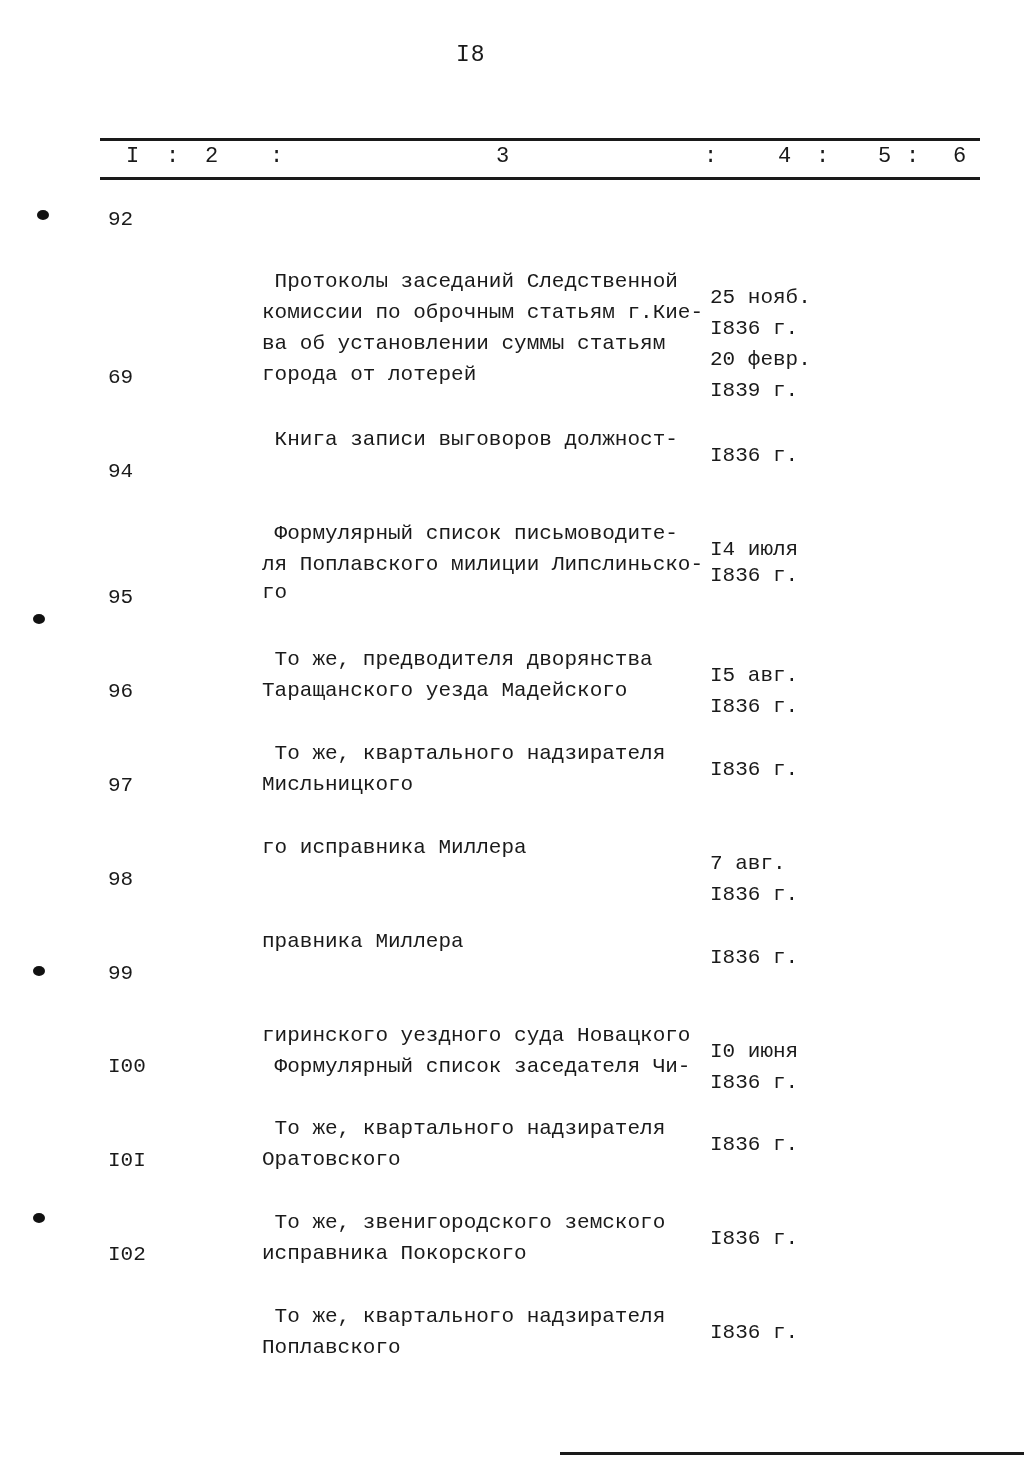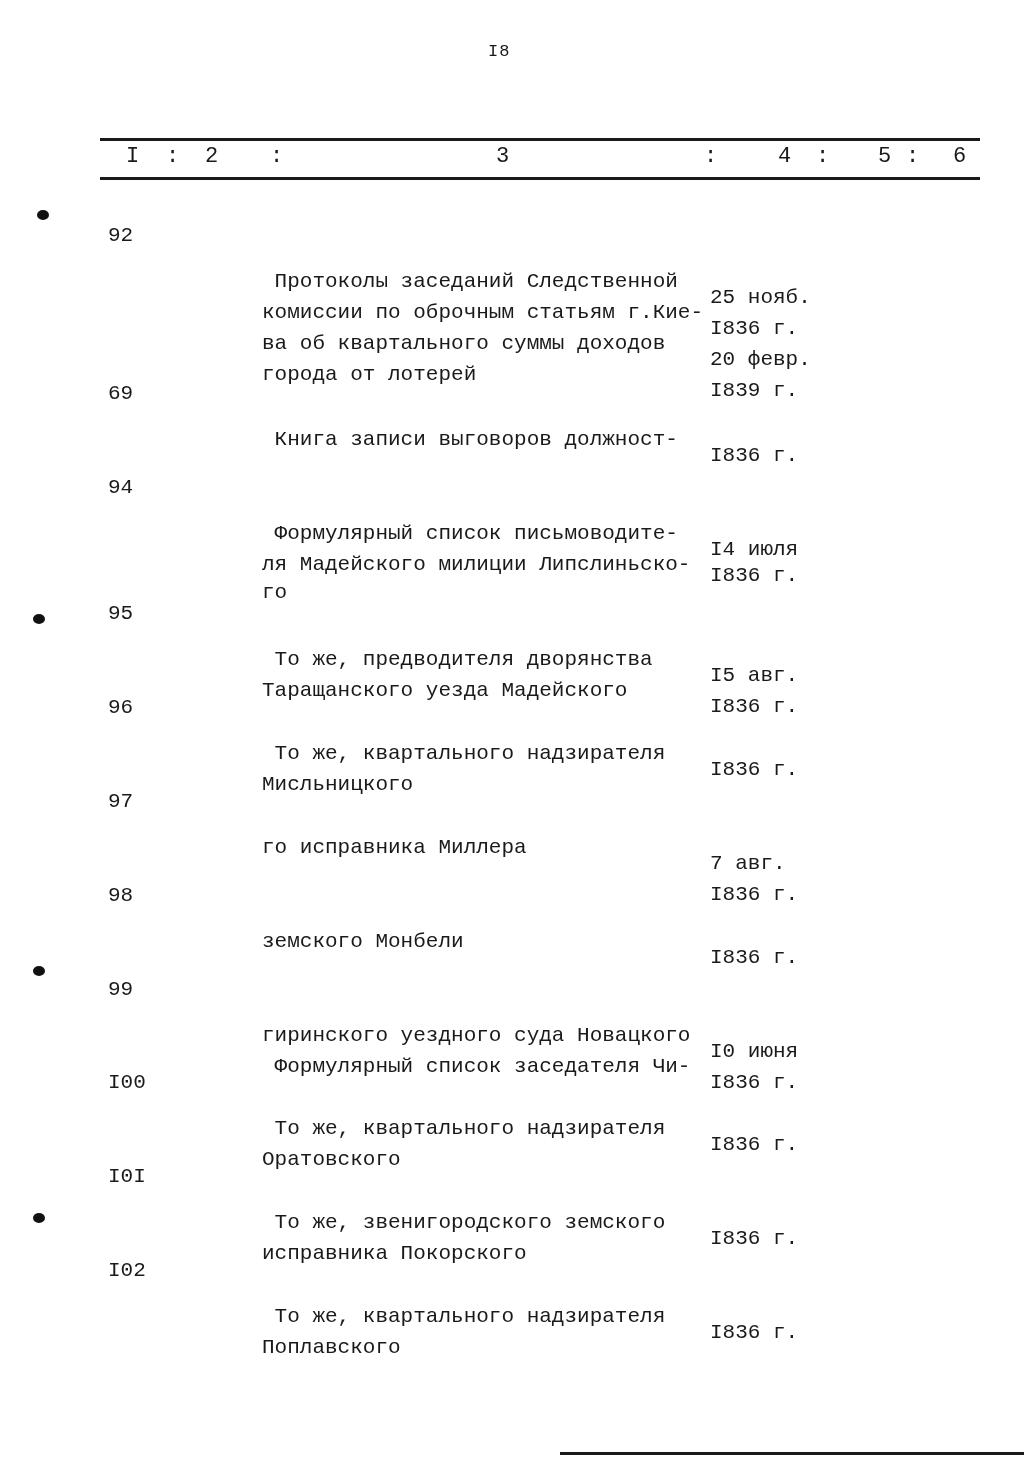"I8" .page-number { font-size: 17px -> 23px; left: 488px -> 456px }
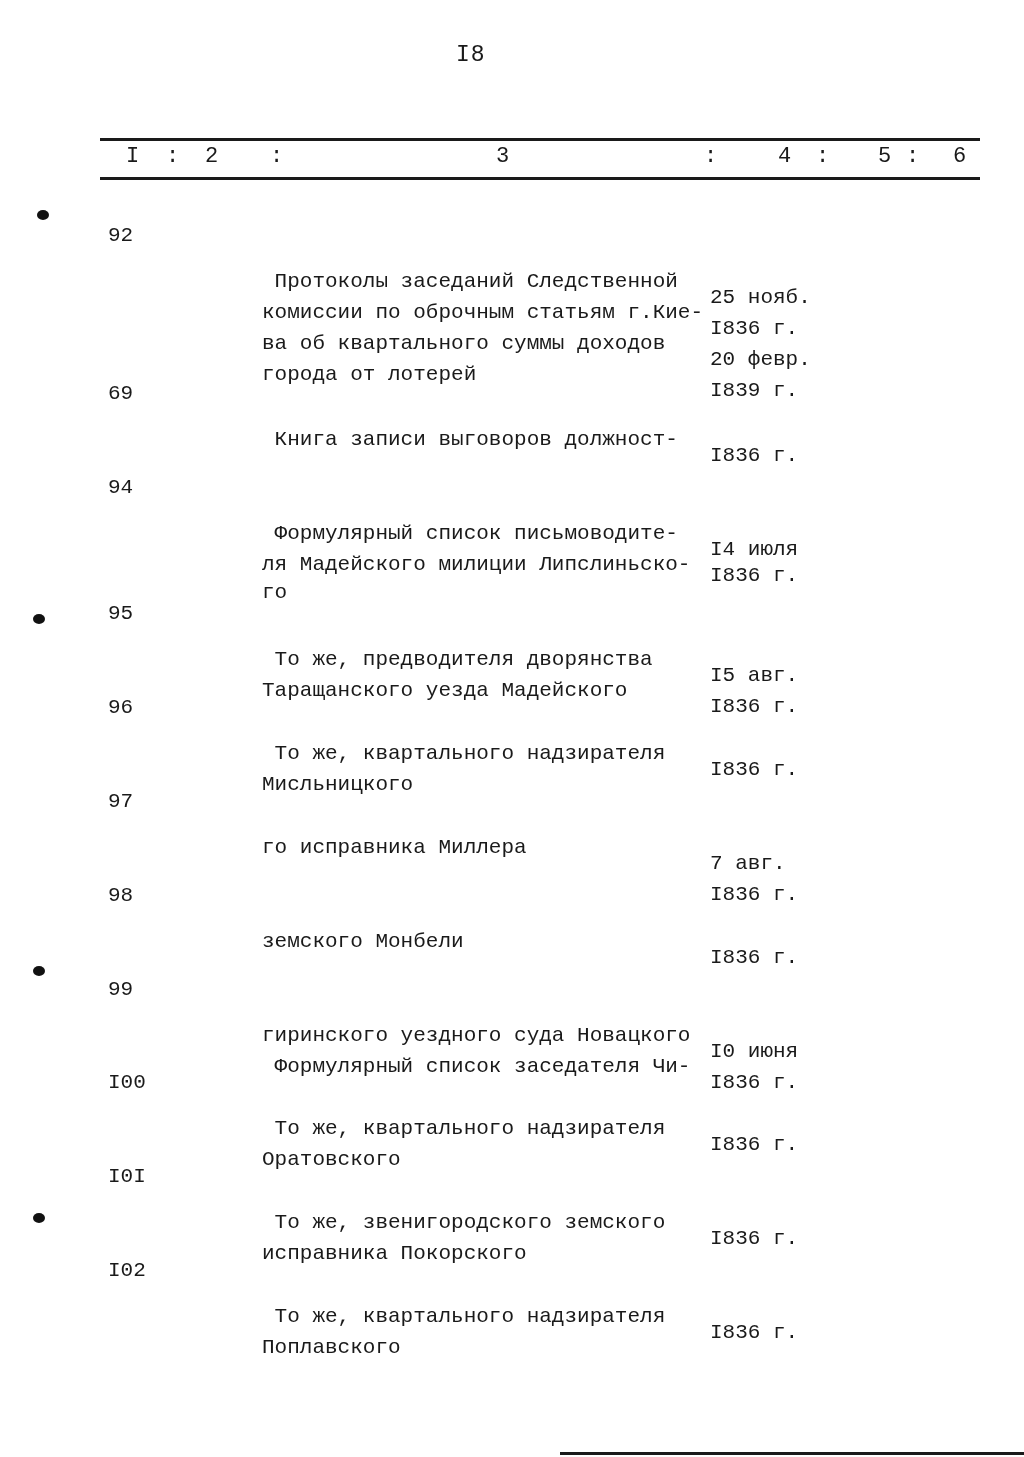"92" .entry .num { margin-top: 16px -> none }
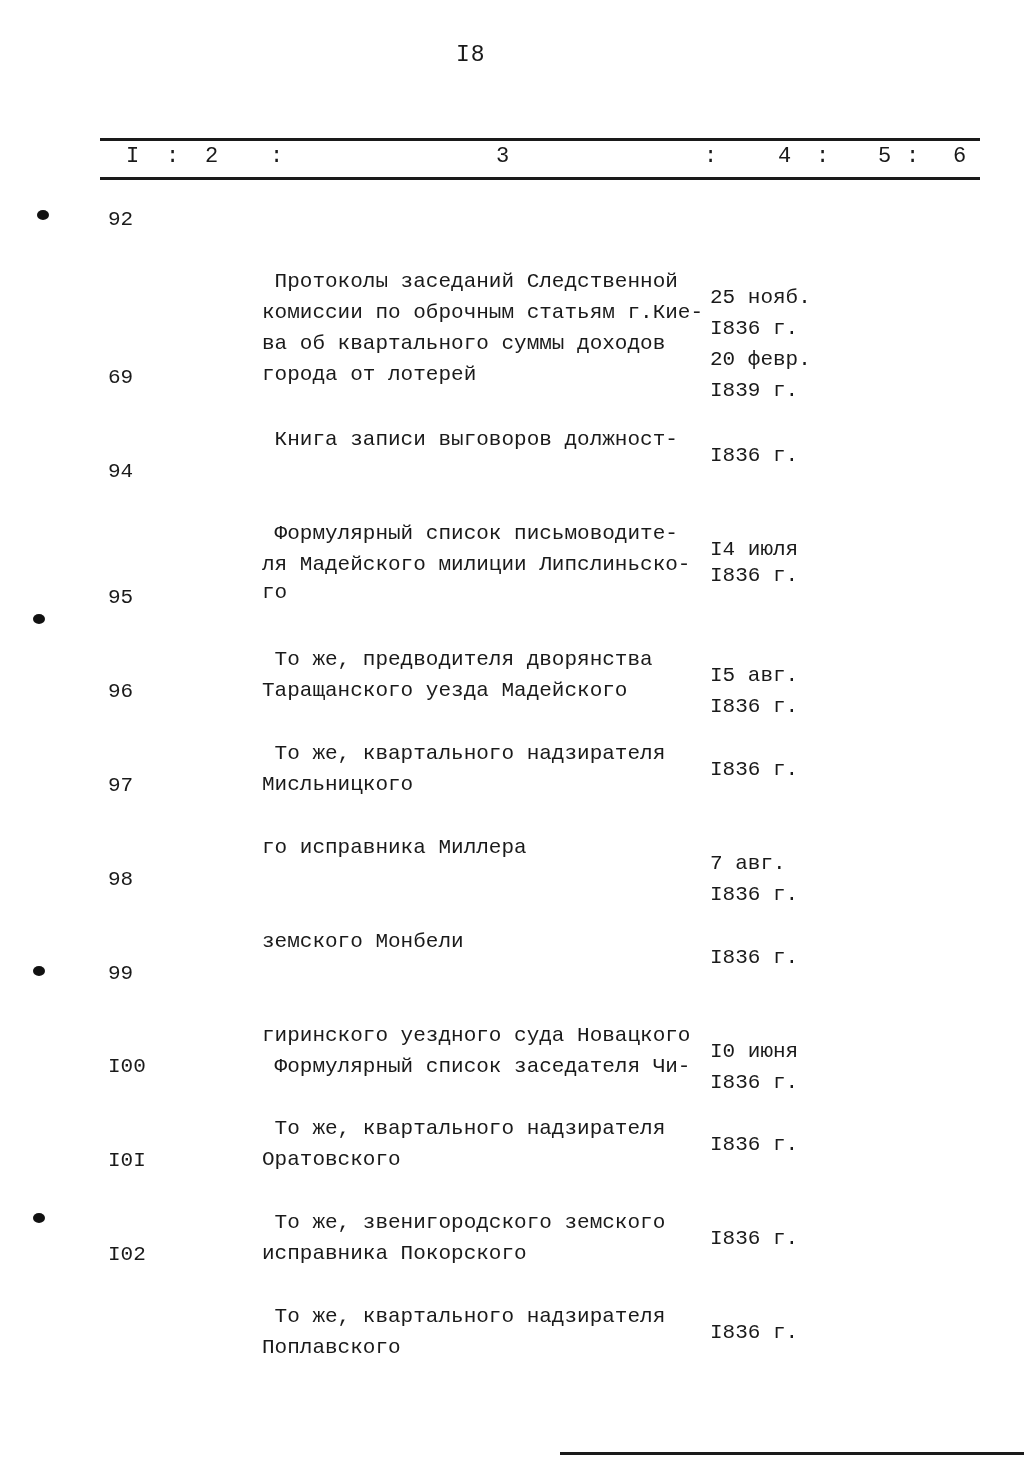"ва об квартального суммы доходов" span.line { text: квартального суммы доходов -> установлении суммы статьям }
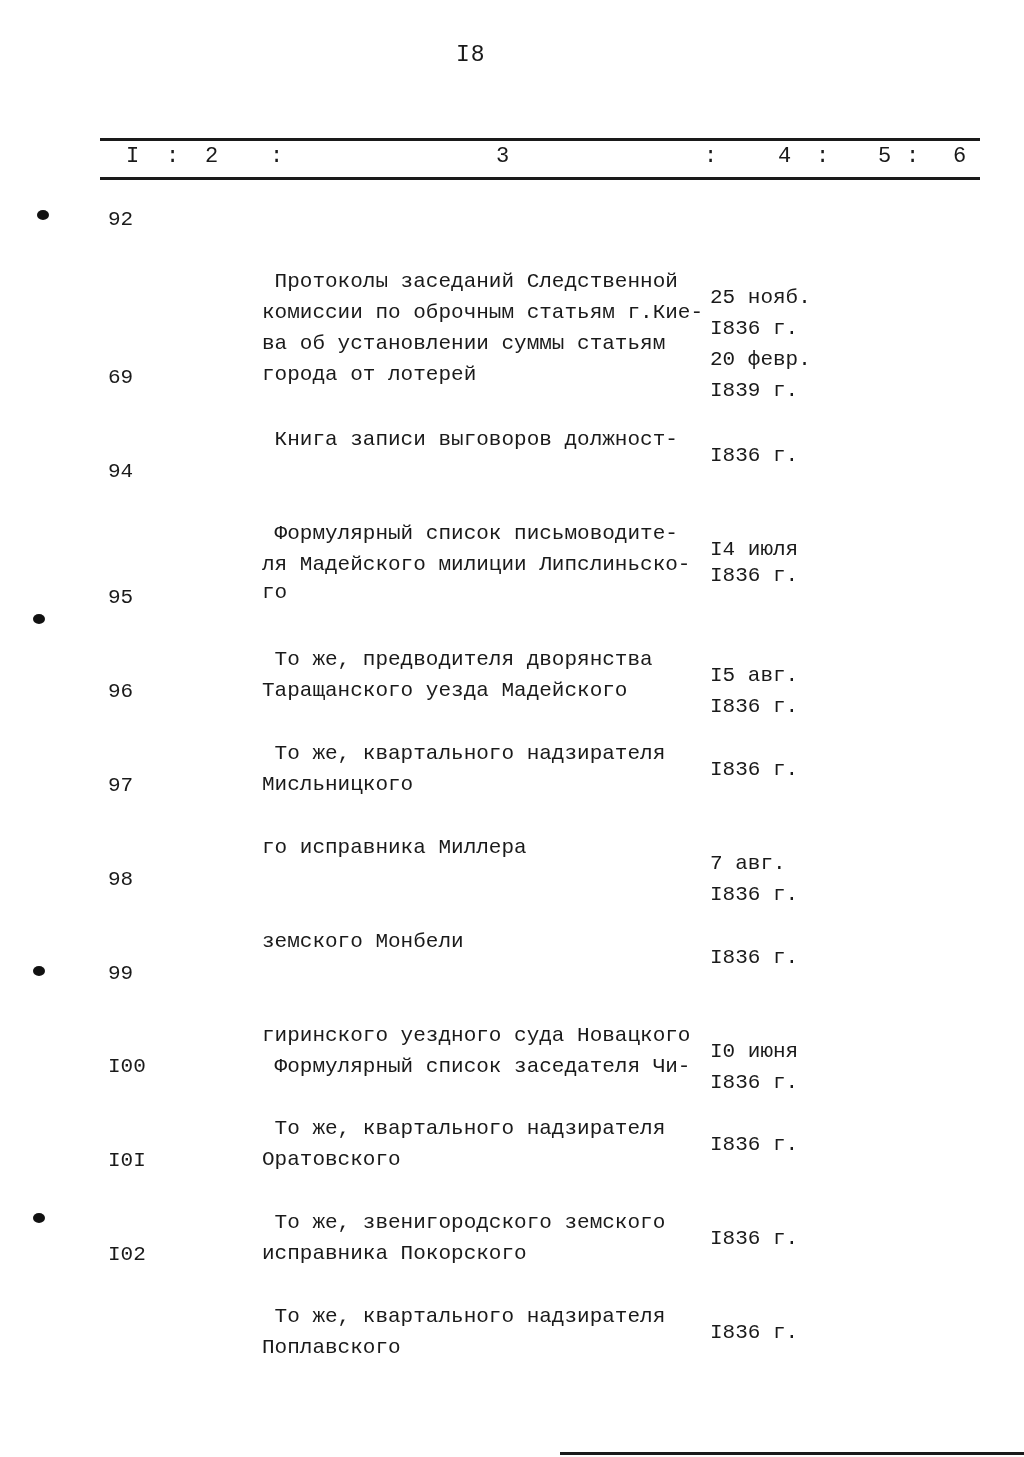"ля Мадейского милиции Липслиньско-" span.line { text: Мадейского -> Поплавского }
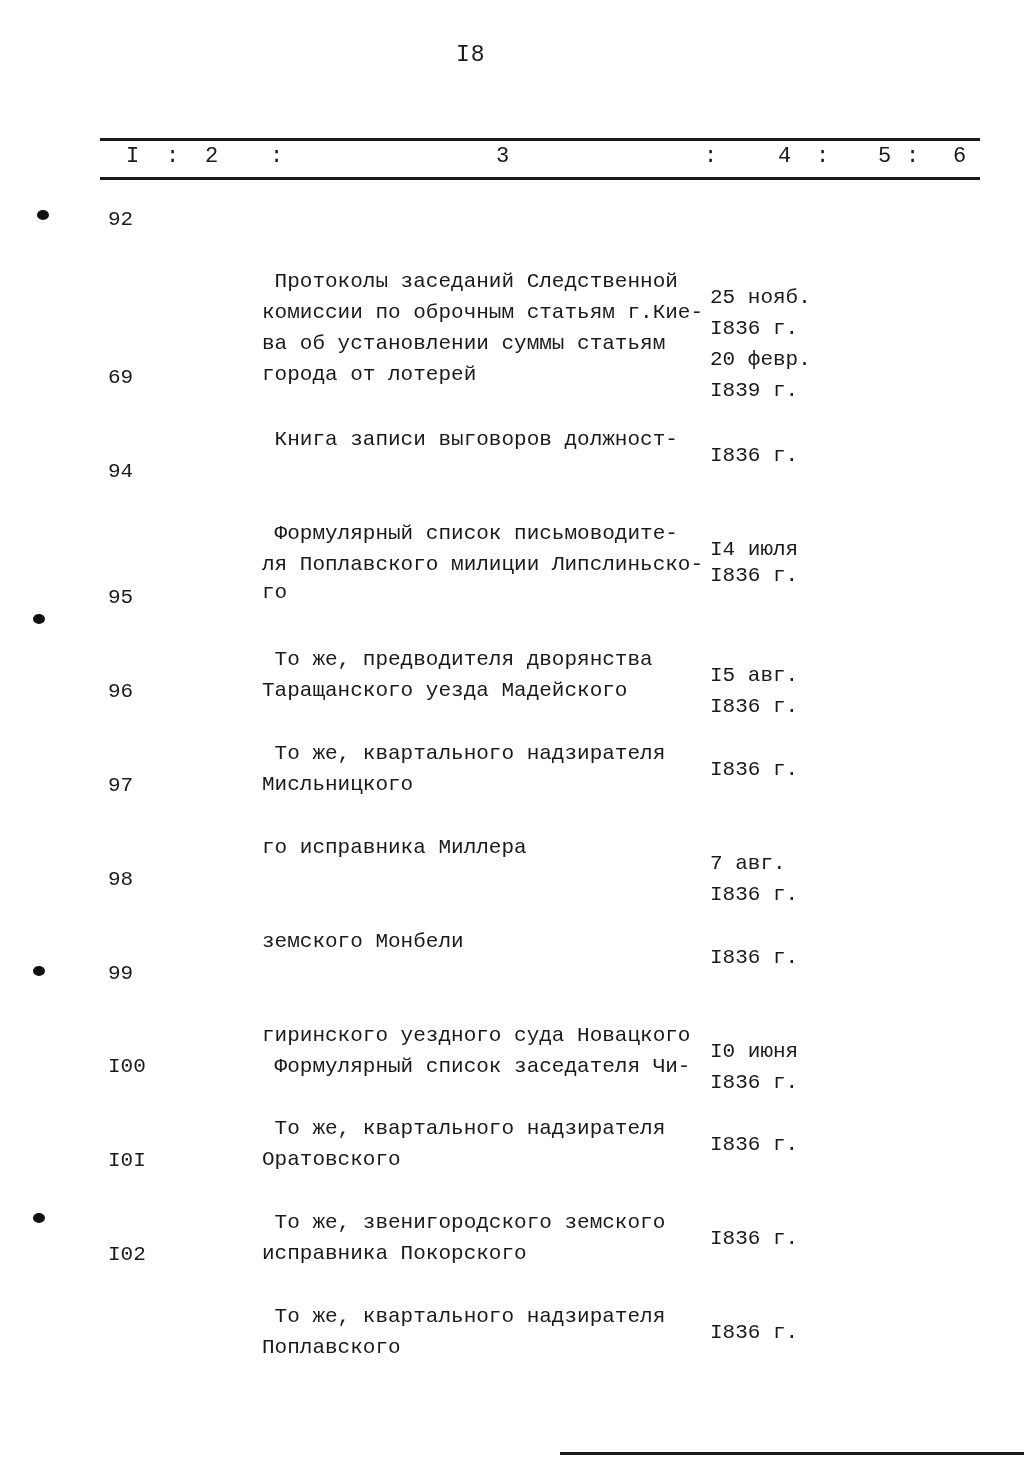"земского Монбели" span.line { text: земского Монбели -> правника Миллера }
